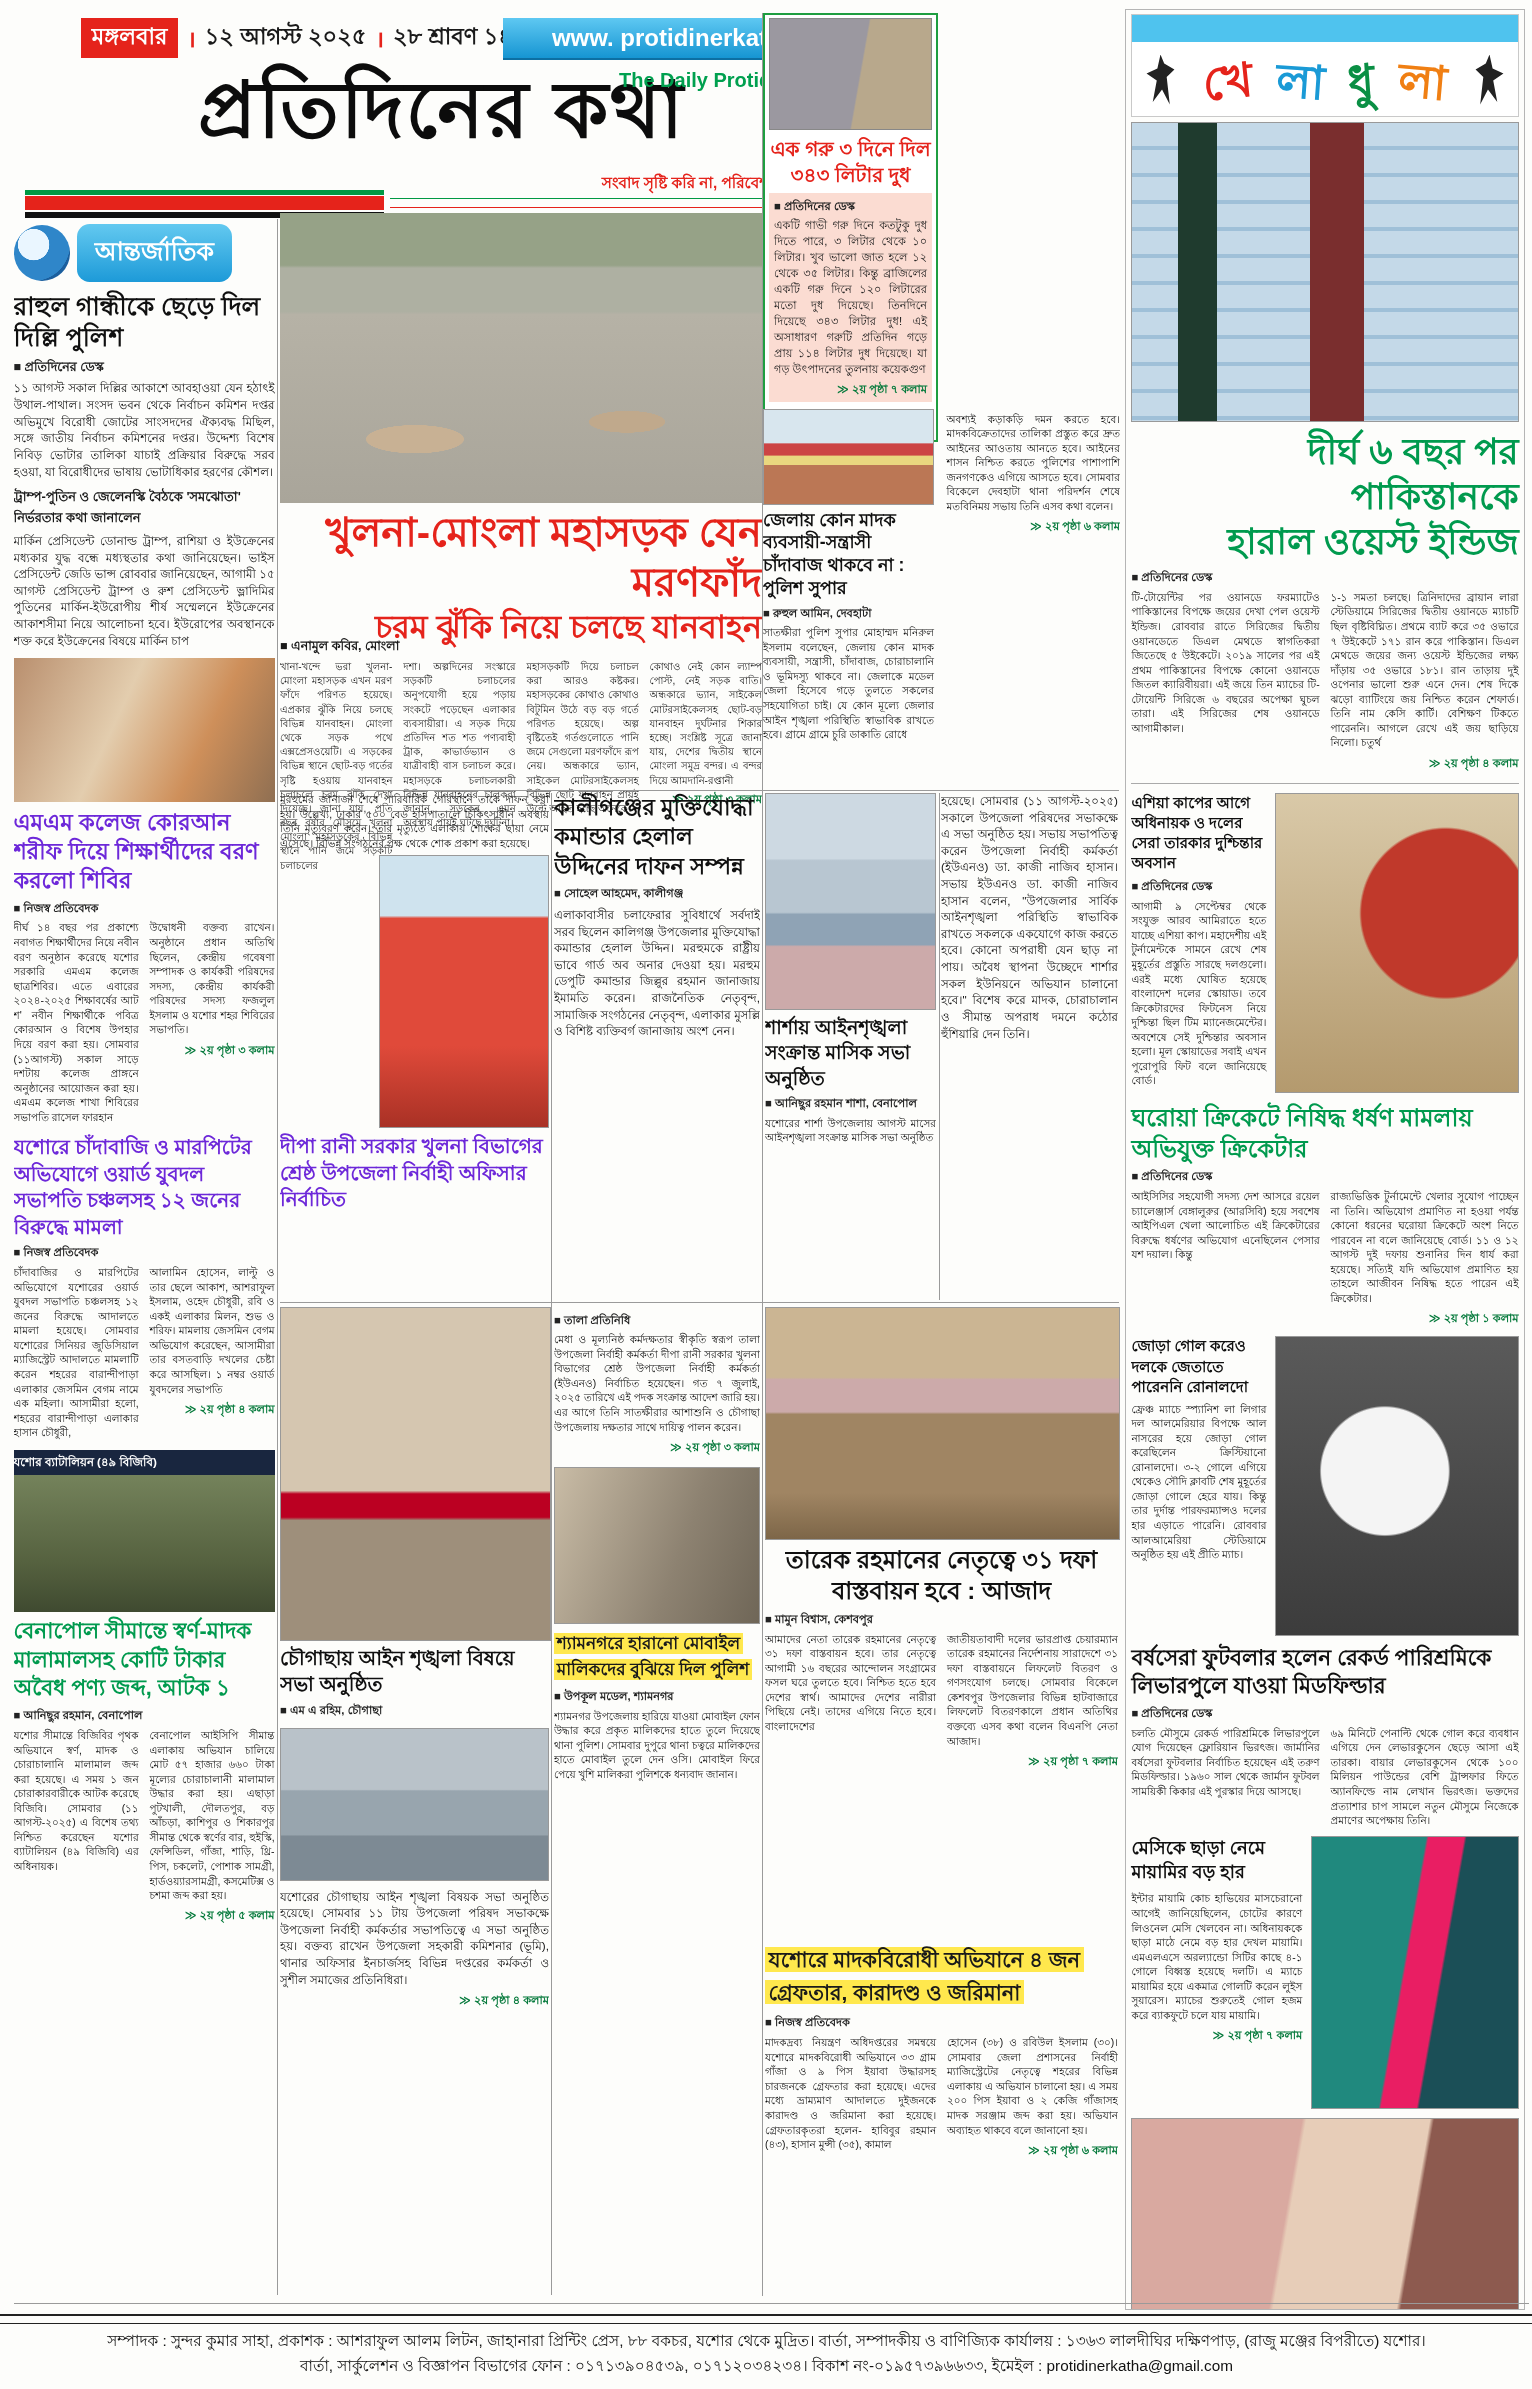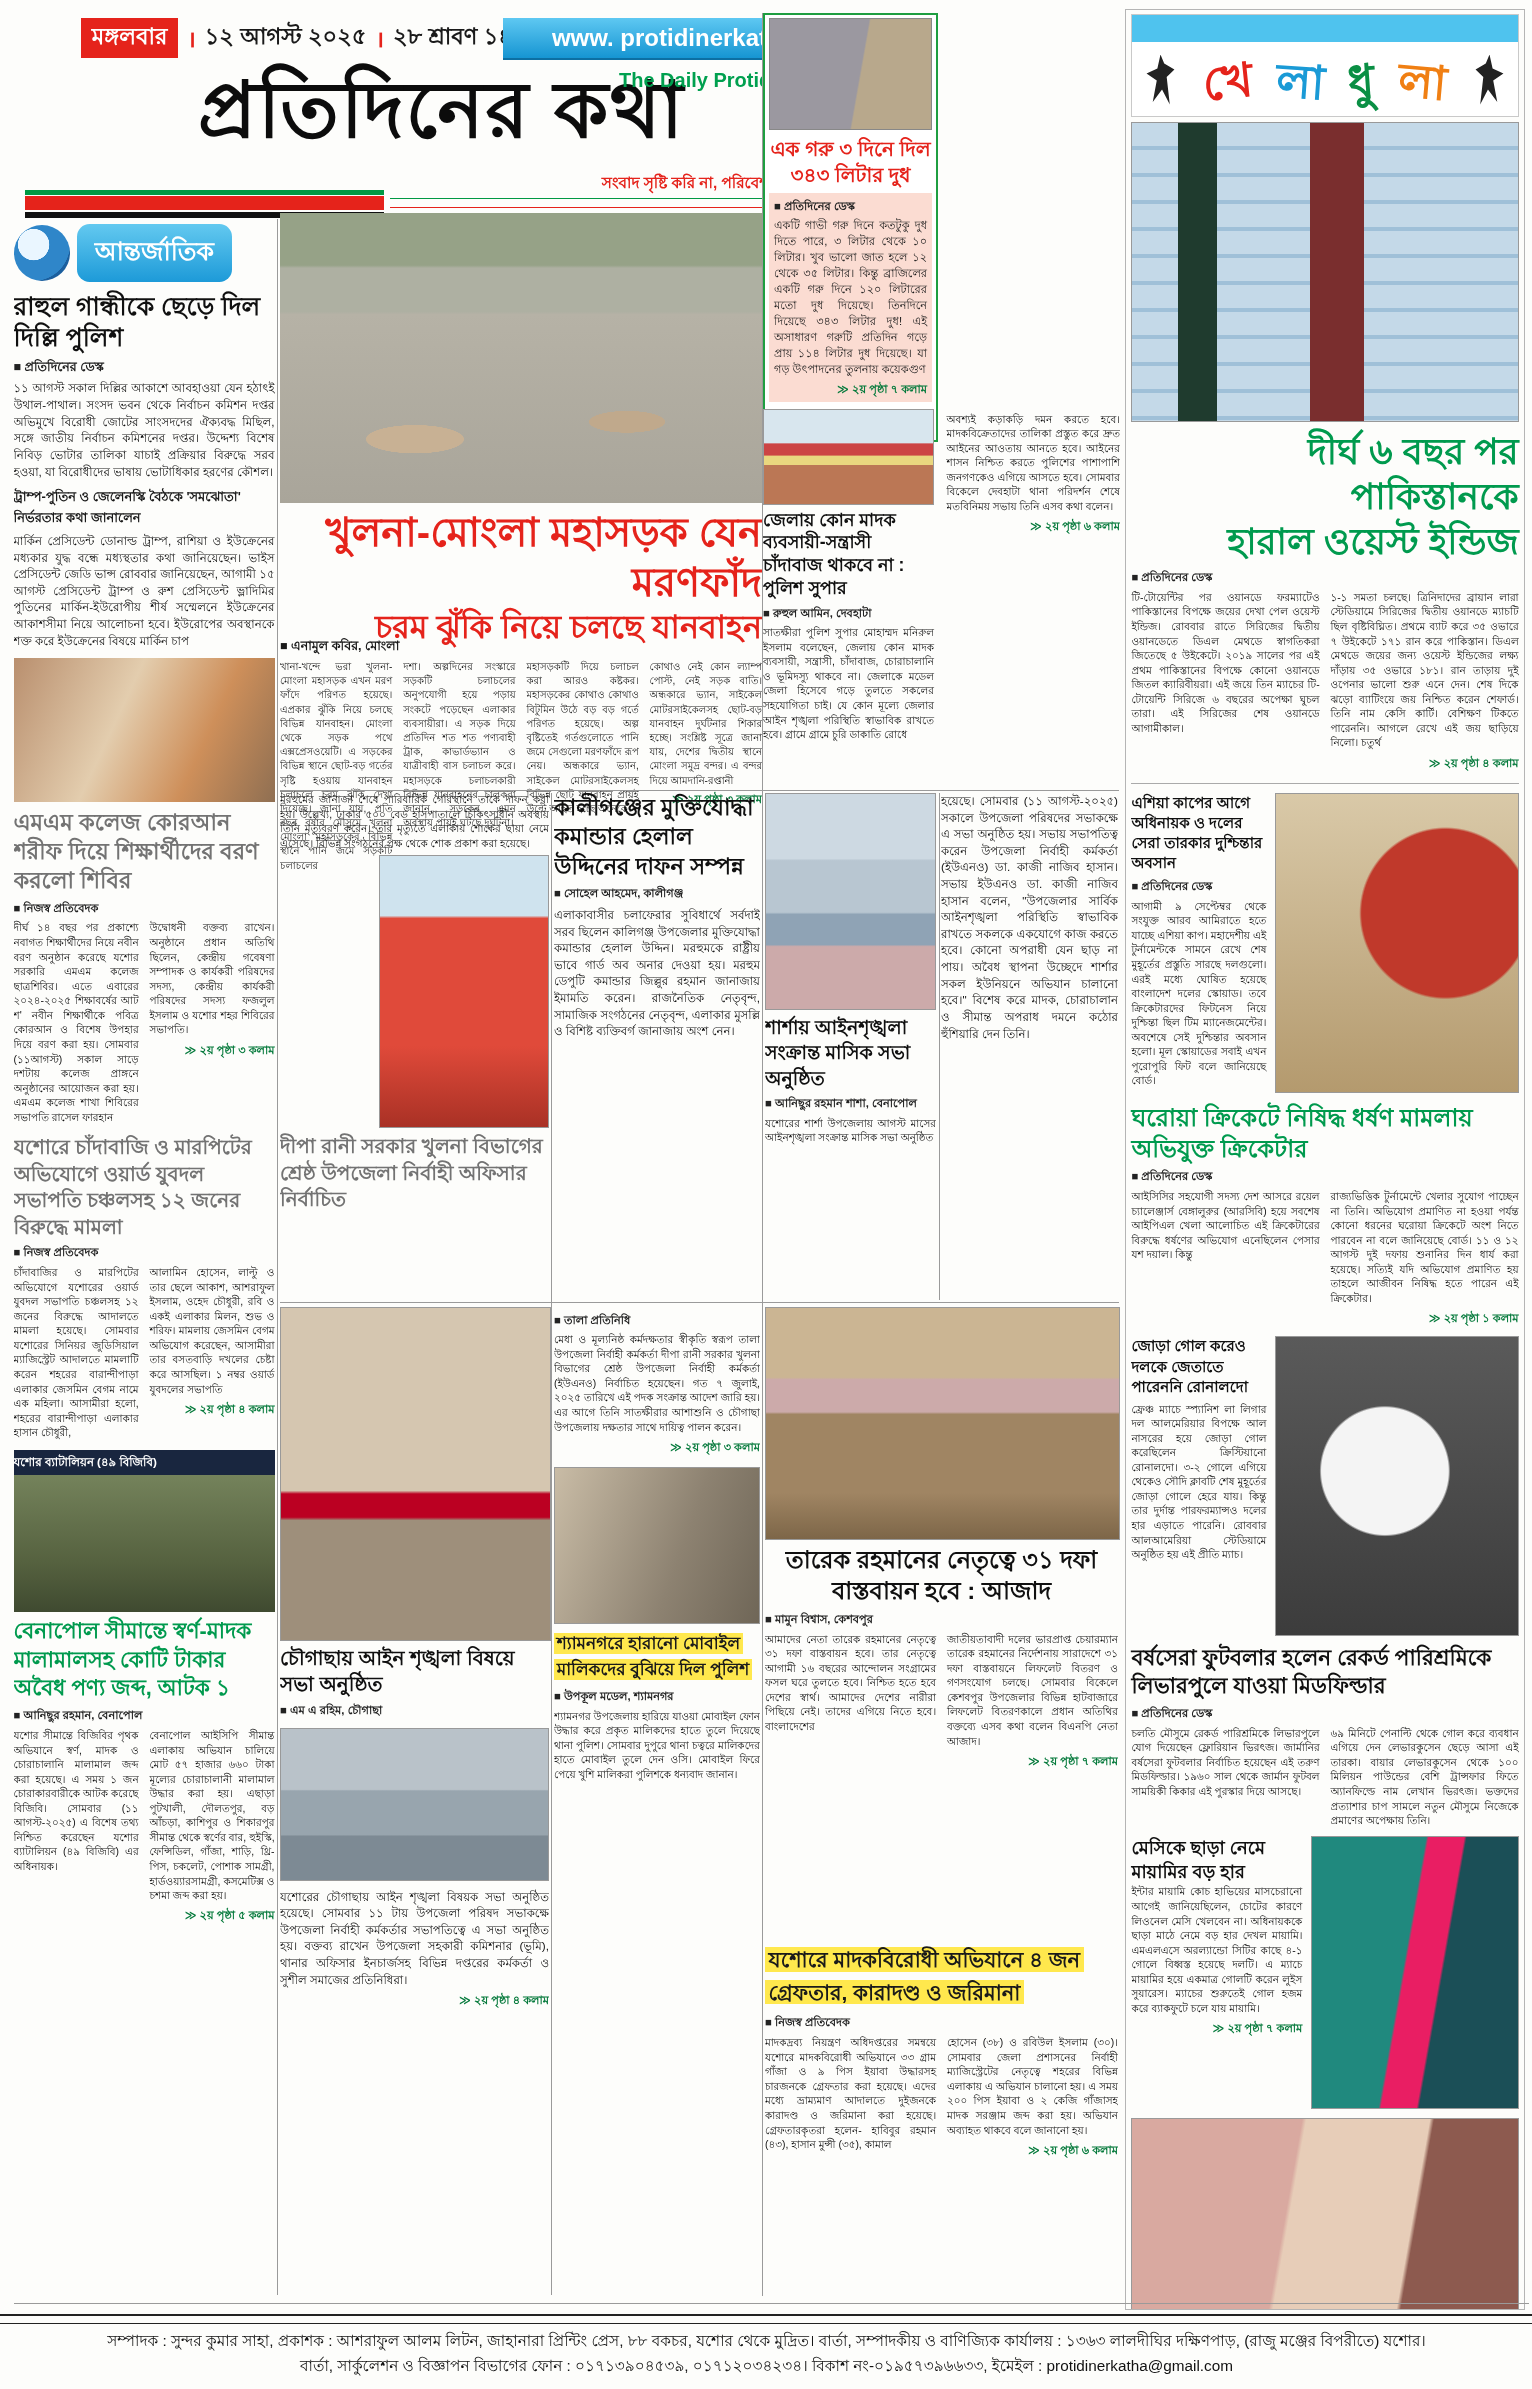"এমএম কলেজ কোরআন শরীফ দিয়ে" .h-blue { color: #737373 -> #6d28d9 }
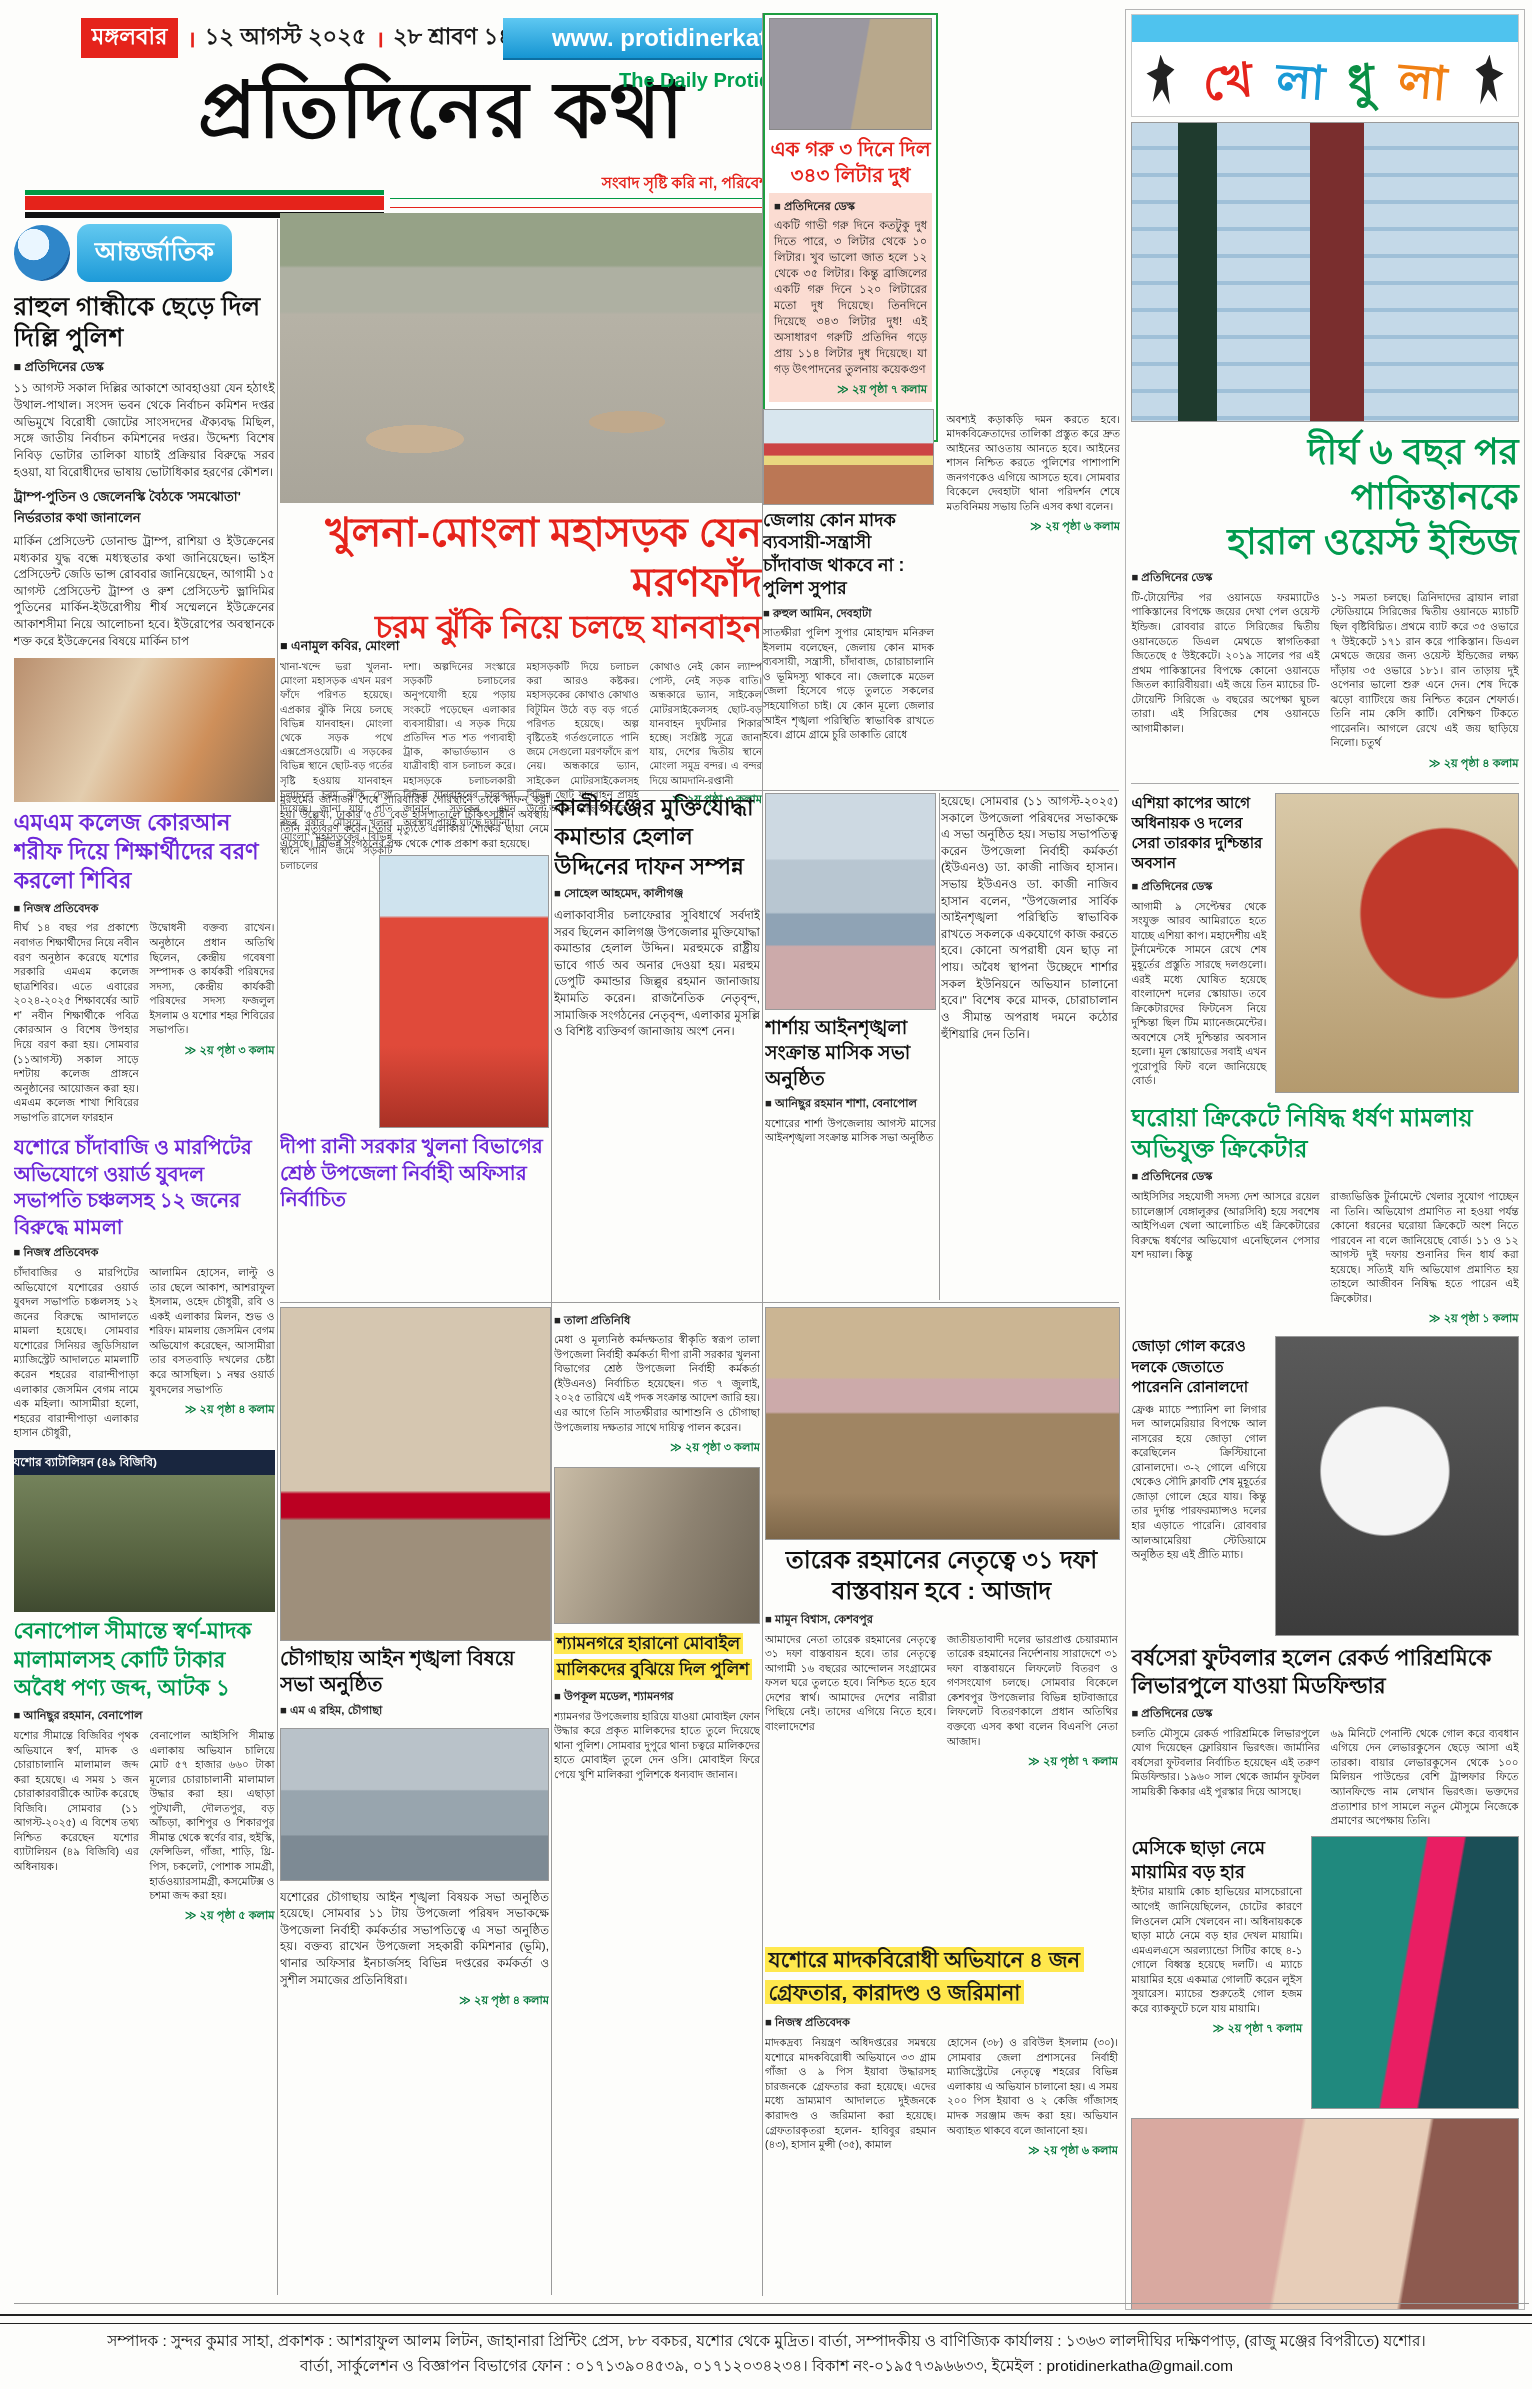"ইন্টার মায়ামি কোচ হাভিয়ের মাসচেরানো" div.body { margin-top: 1px -> 8px }
